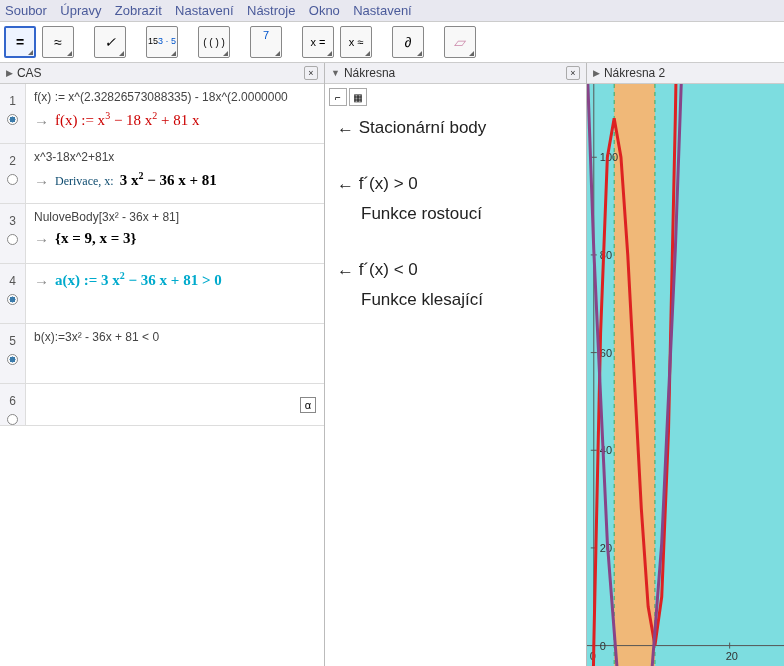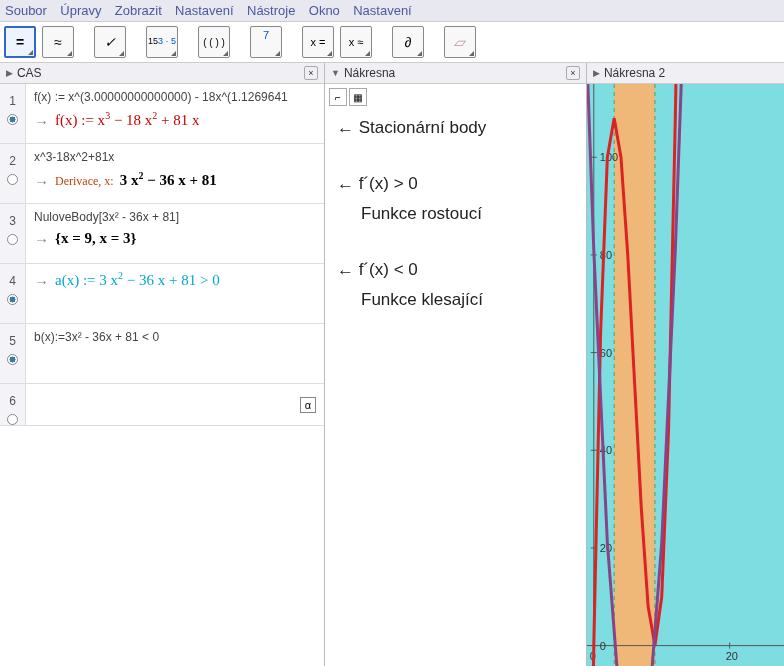"f(x) := x^(3.00000000000000) -" div.cas-input { text: 3.00000000000000) - 18x^(1.1269641 -> 2.32826573088335) - 18x^(2.0000000 }
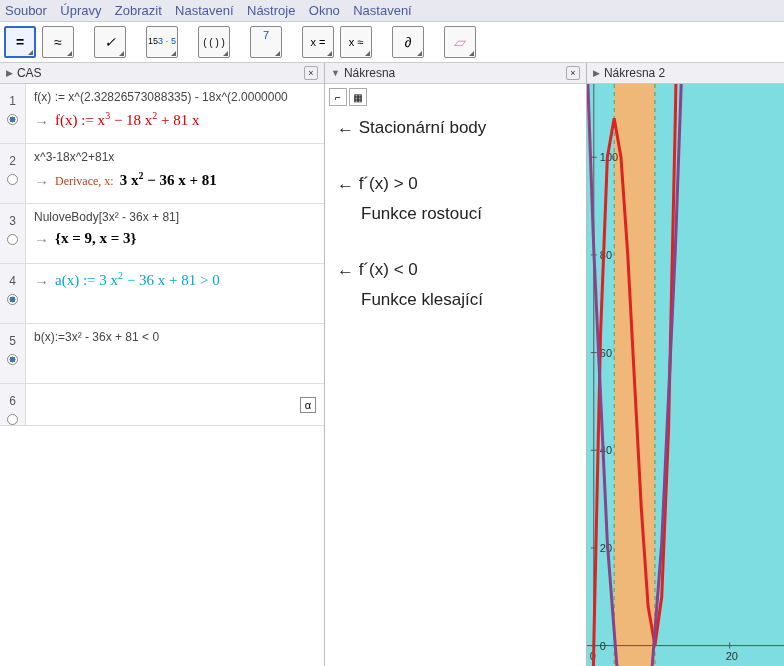"Derivace, x:" .cas-label { color: #c2410c -> #0c4a6e }
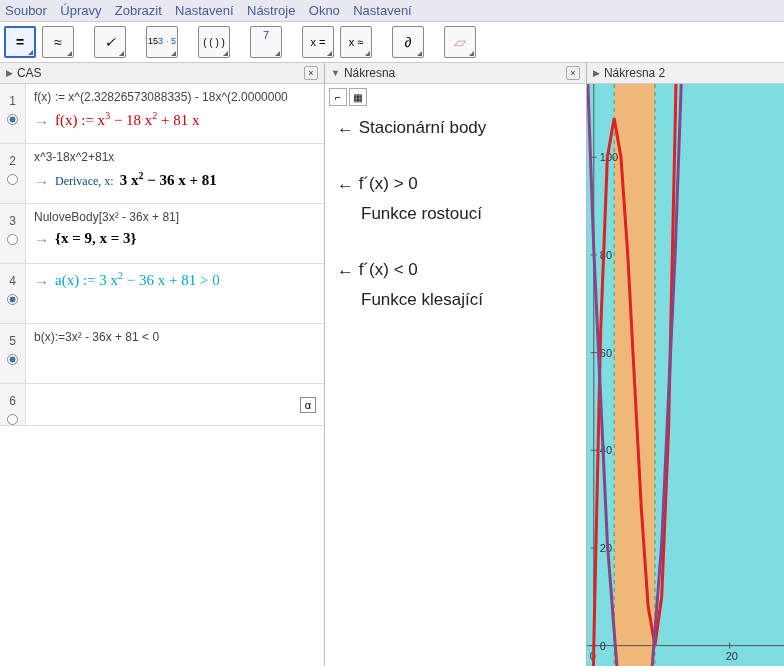"a(x) := 3 x2 −" .math-cyan { font-weight: normal -> bold }
